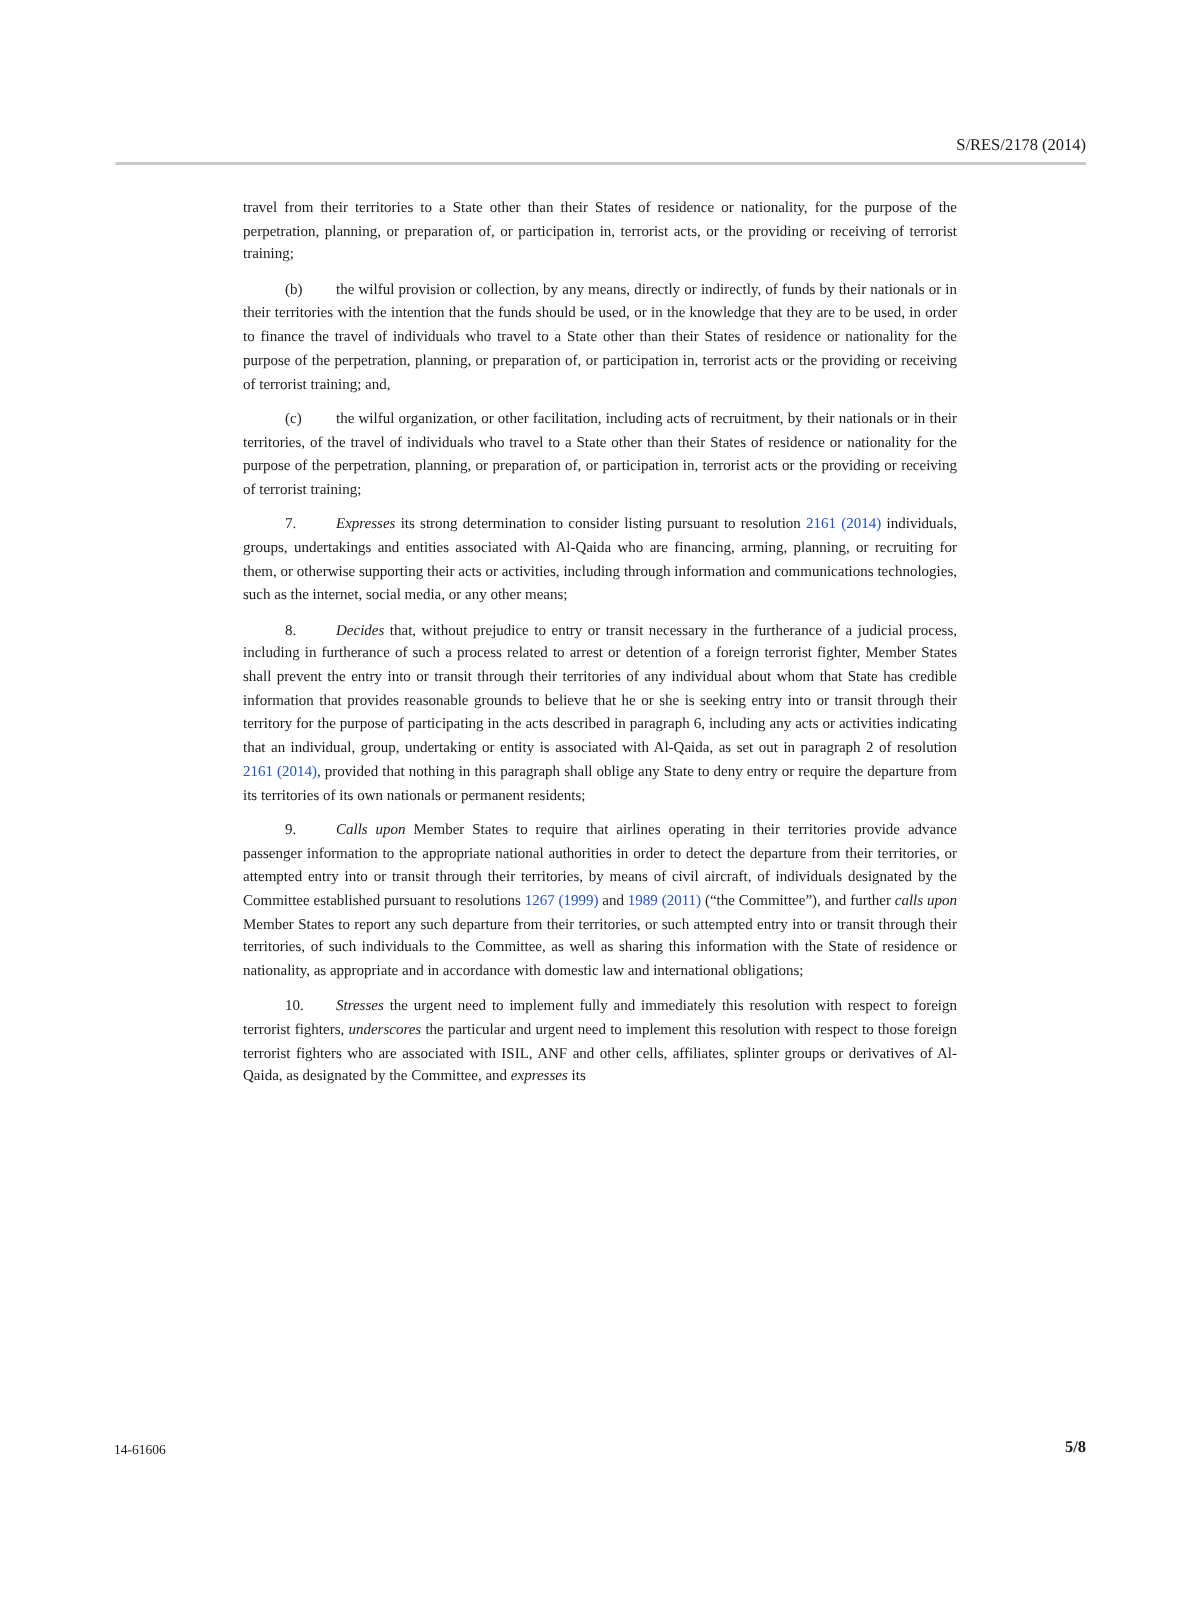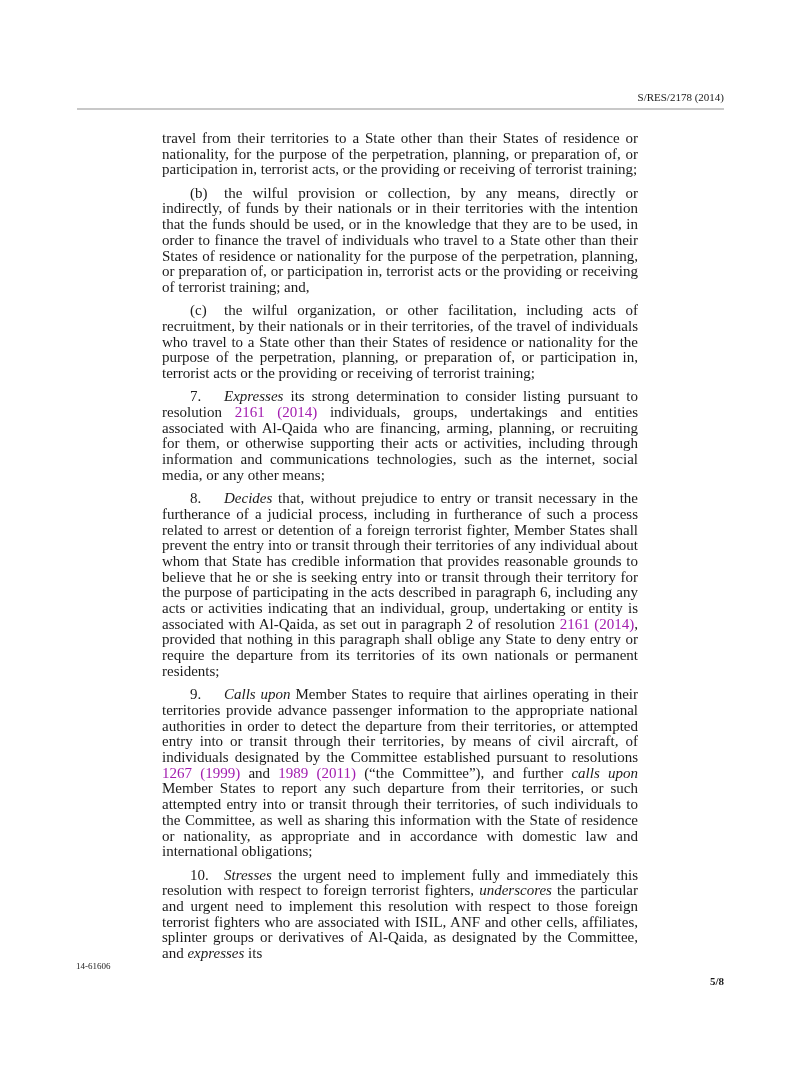"travel from their territories to" .body-text { font-size: 15px -> 10px }
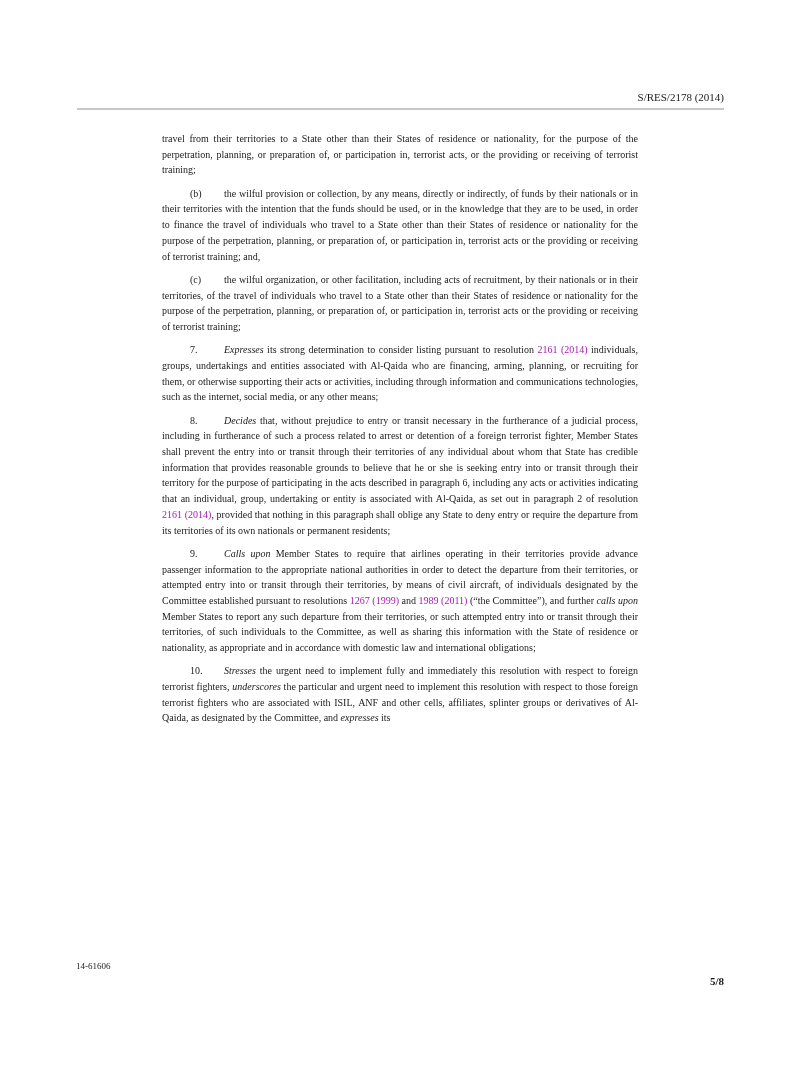"2161 (2014)" .link { color: #a21caf -> #1d4ed8 }
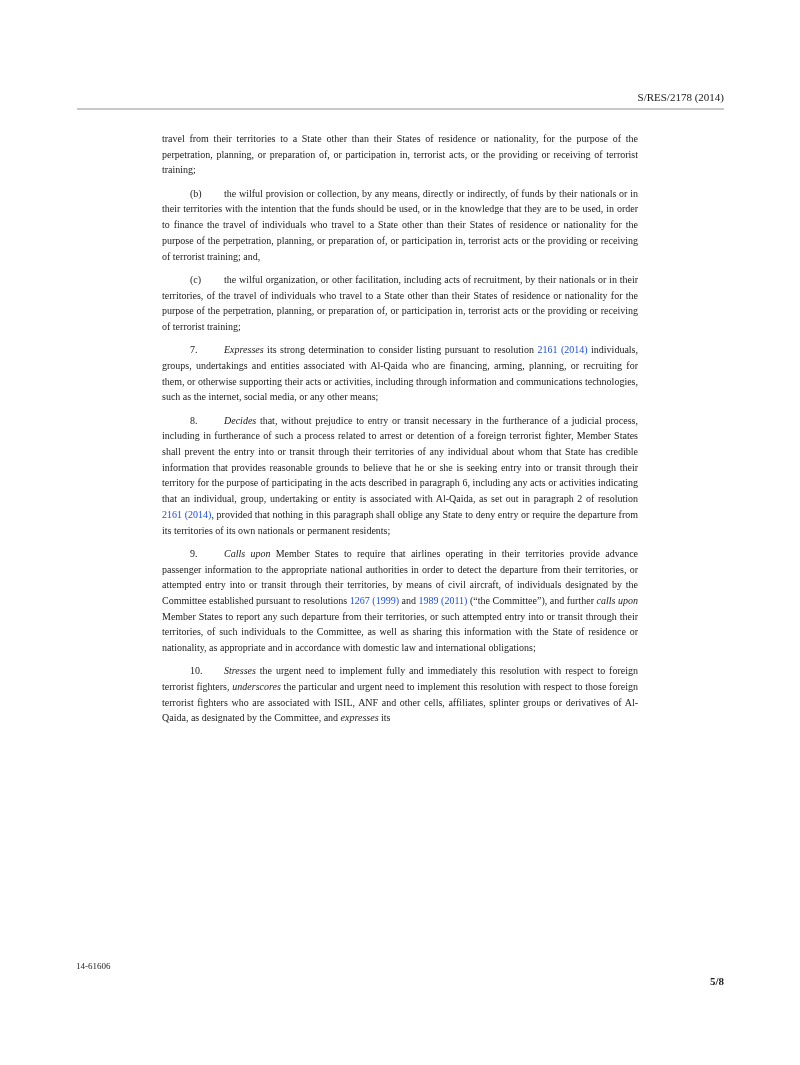"5/8" .footer-right { margin-top: 16px -> none }
